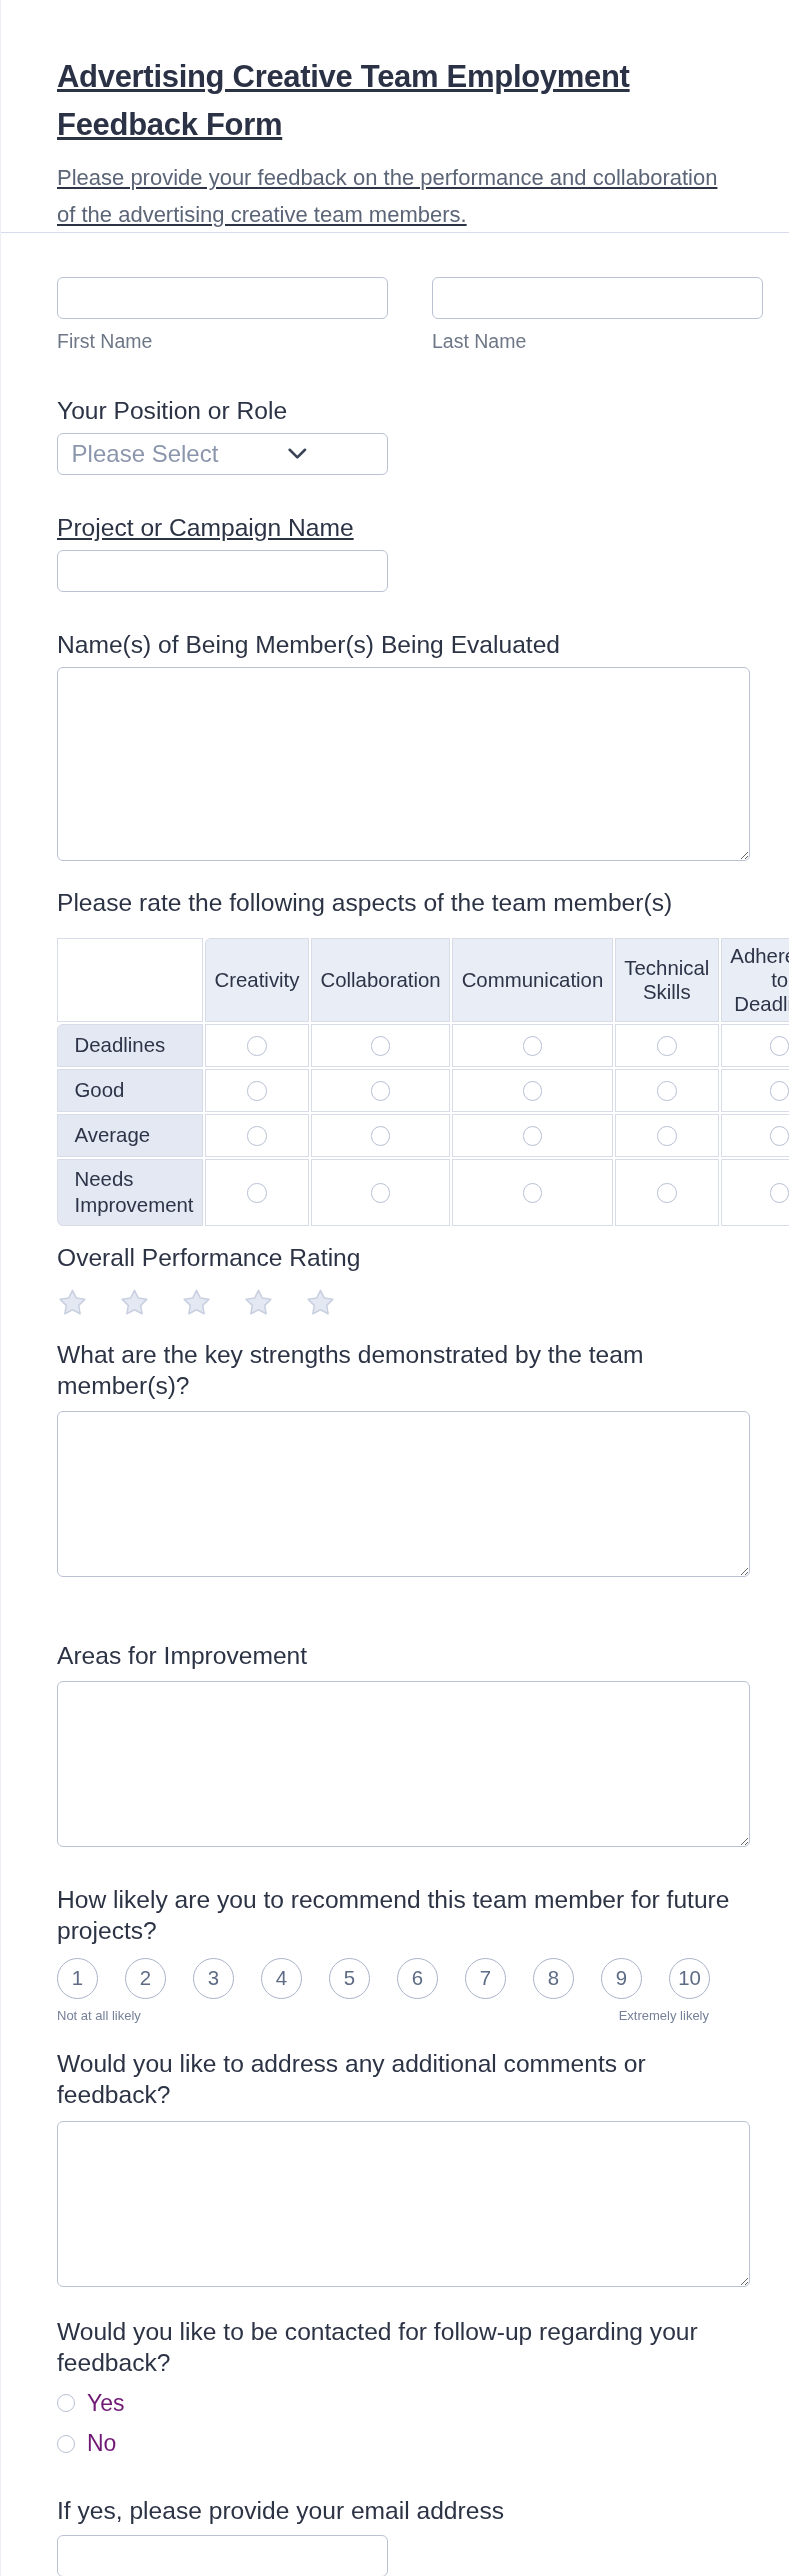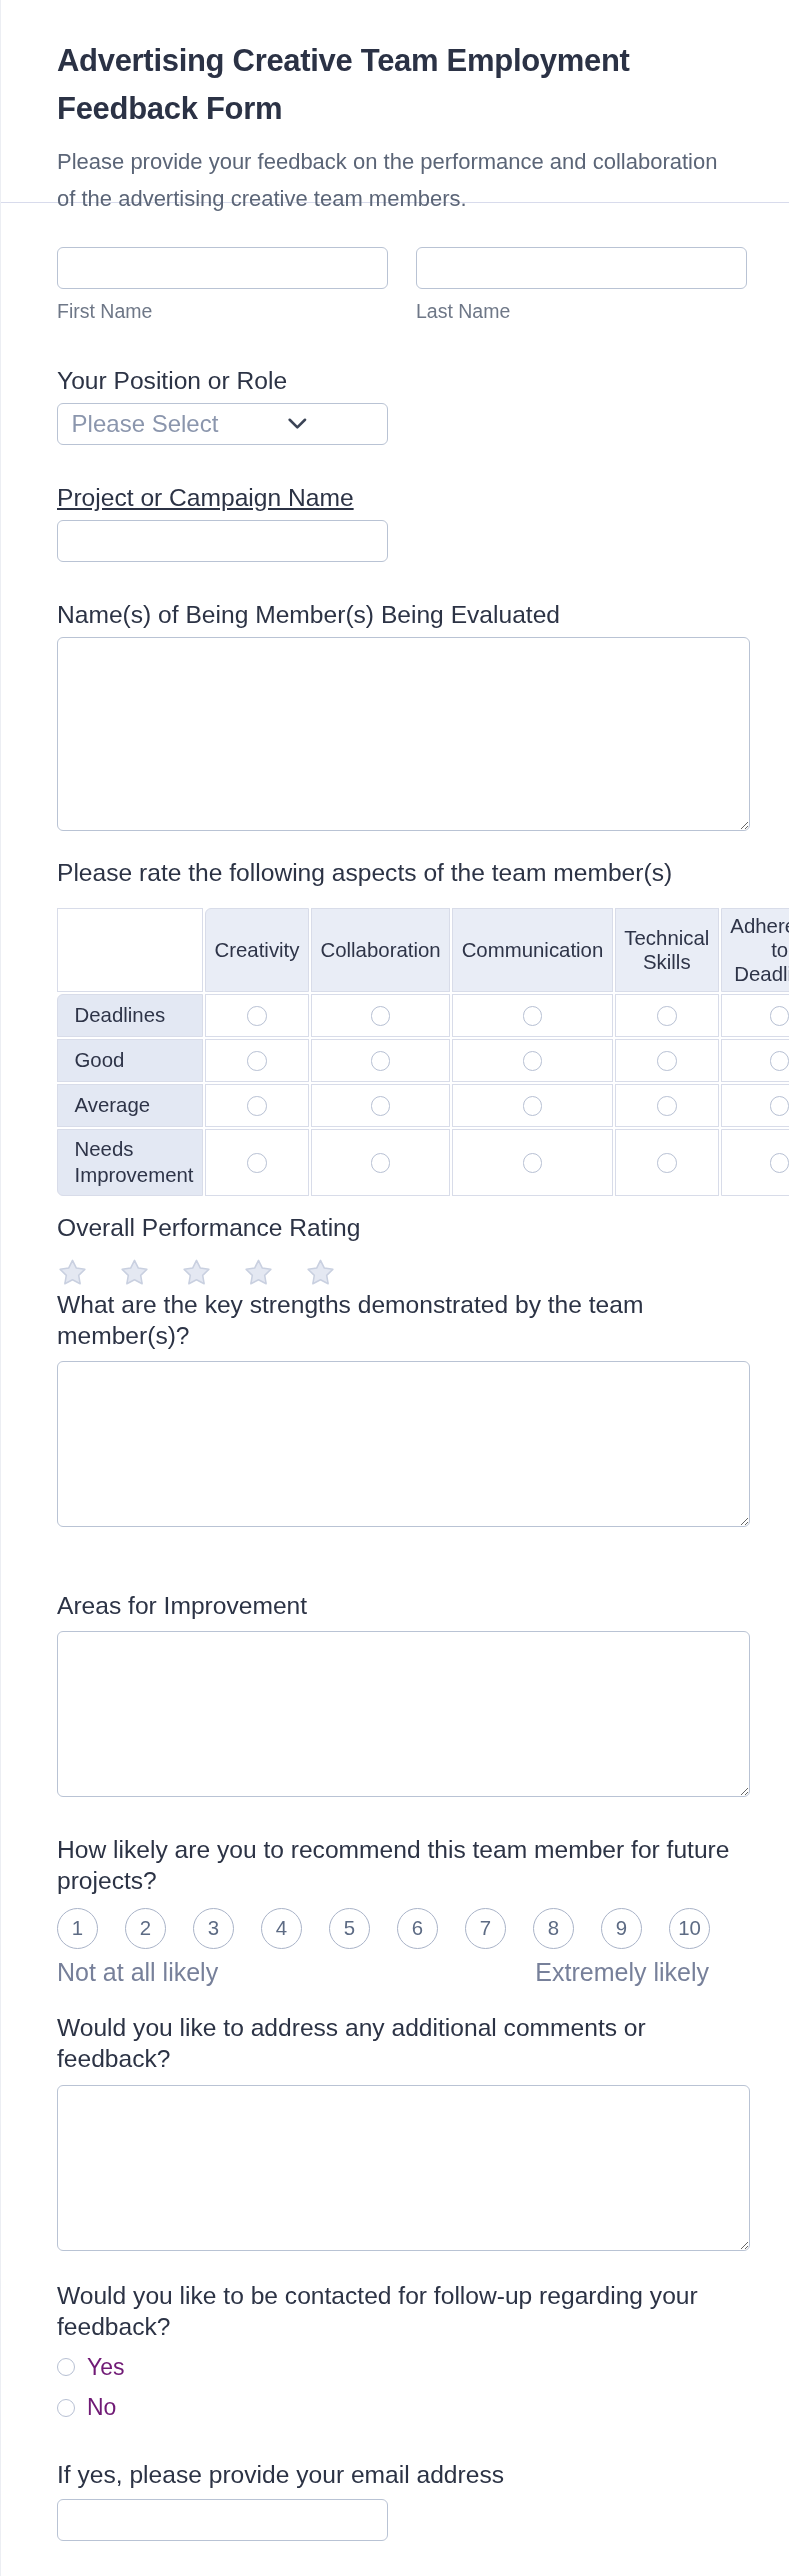"Advertising Creative Team Employment" .form-header { height: 203px -> 233px; padding: 37px 56px 0 56px -> 53px 56px 0 56px; text-decoration: none -> underline }
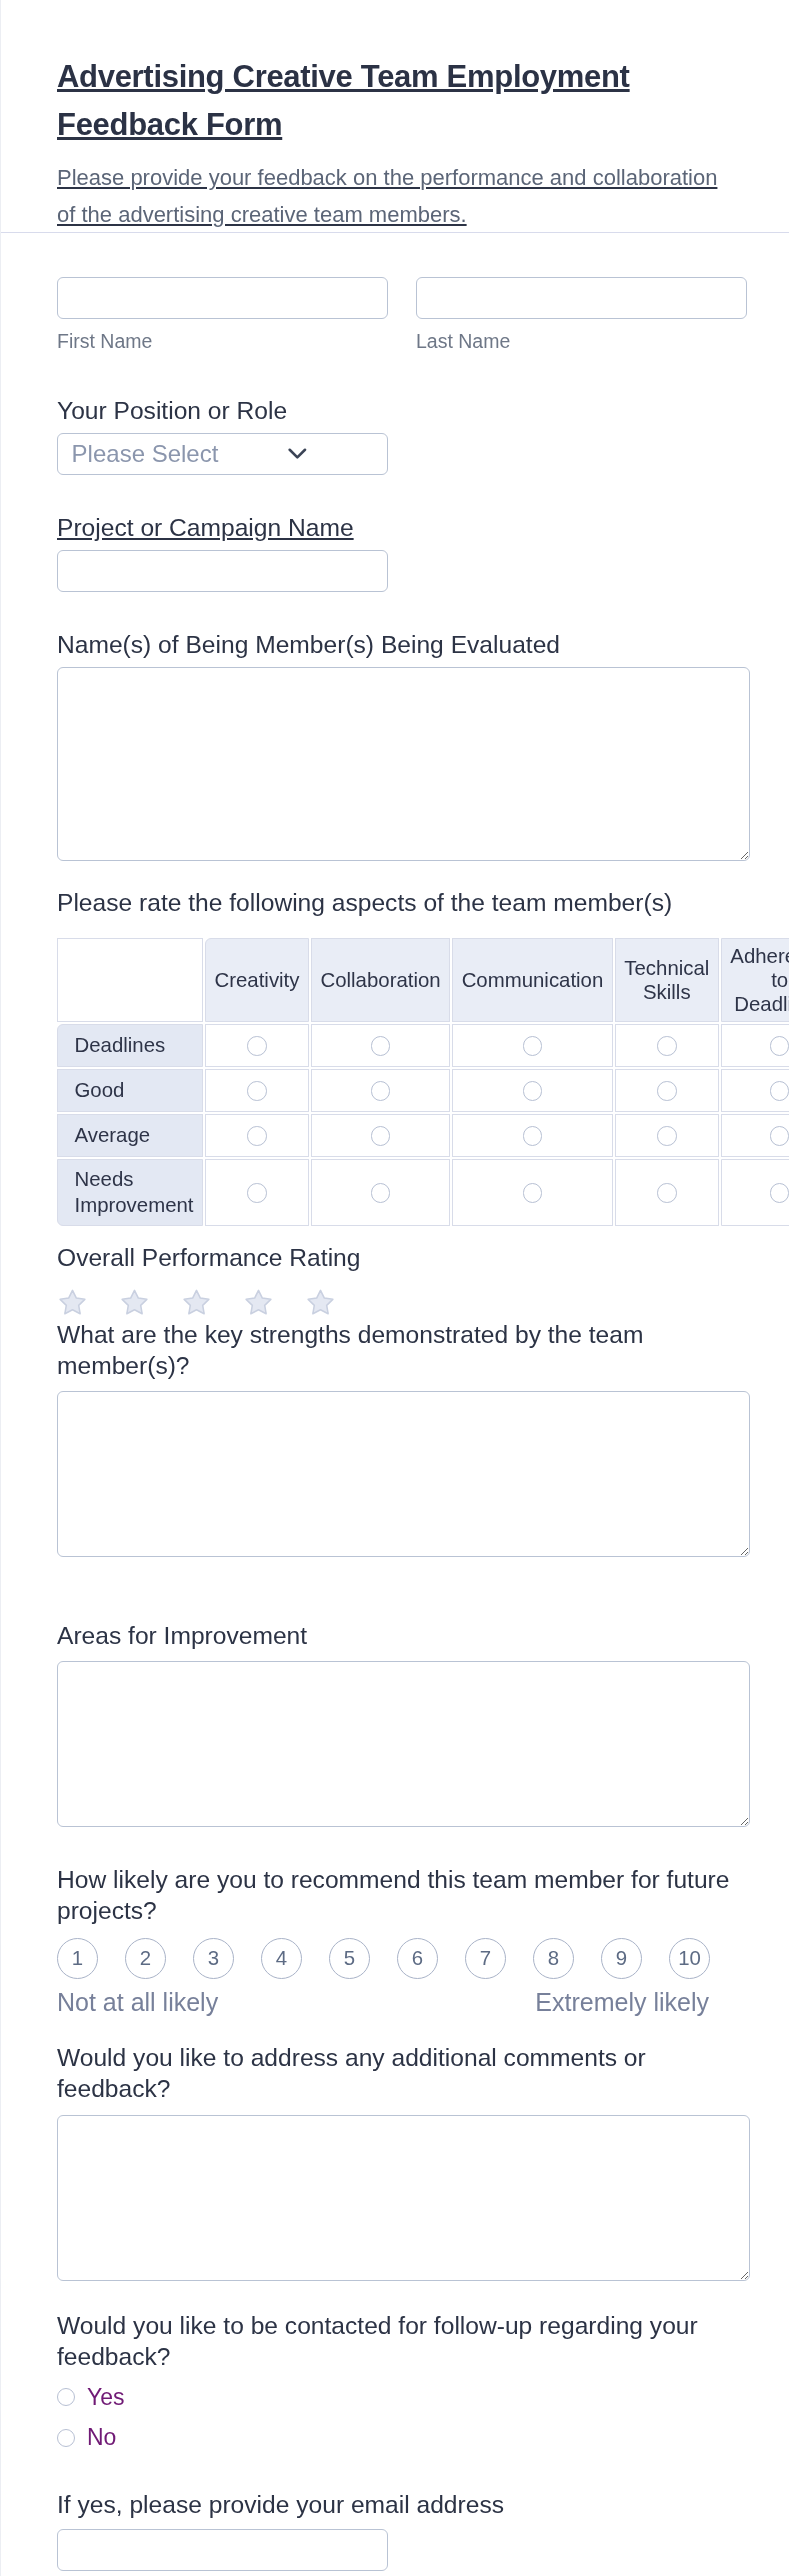"First Name" .name-row { gap: 28px -> 44px }
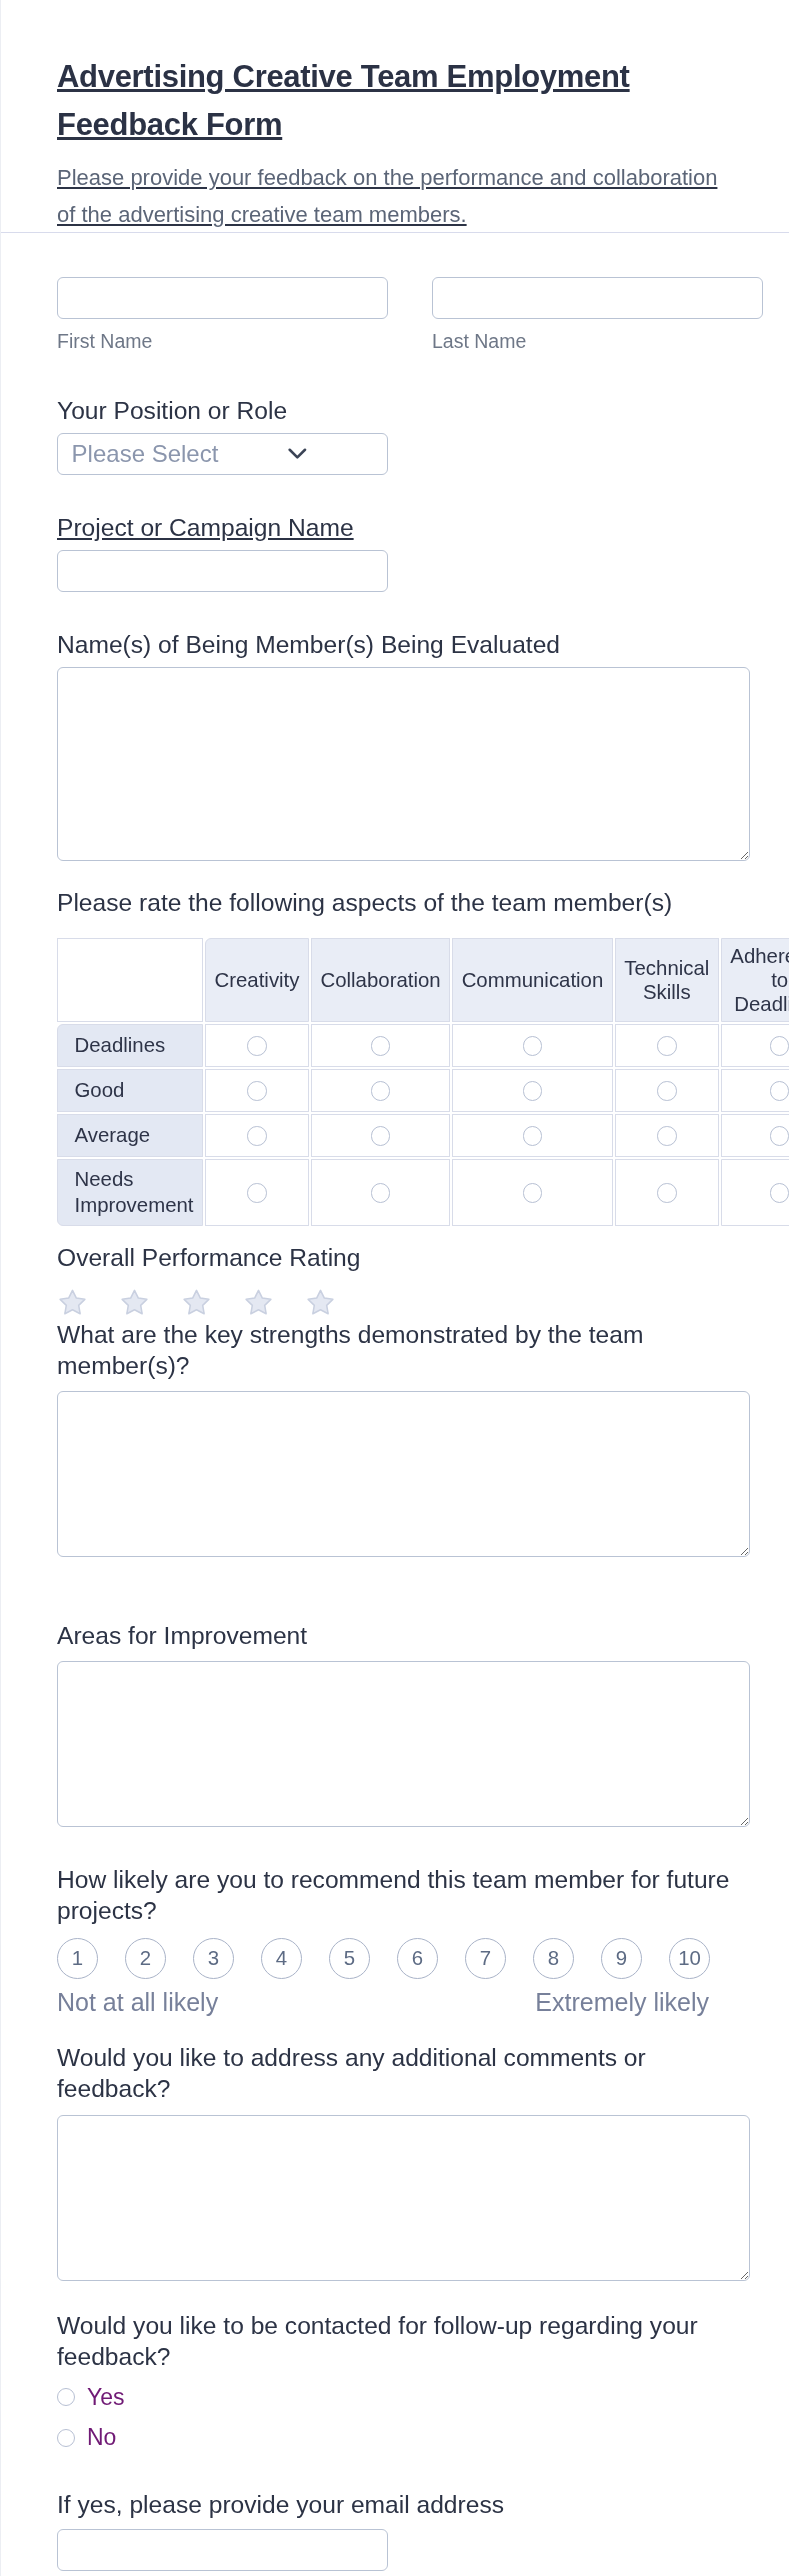"What are the key strengths" .q7 { margin-top: 1px -> 21px }
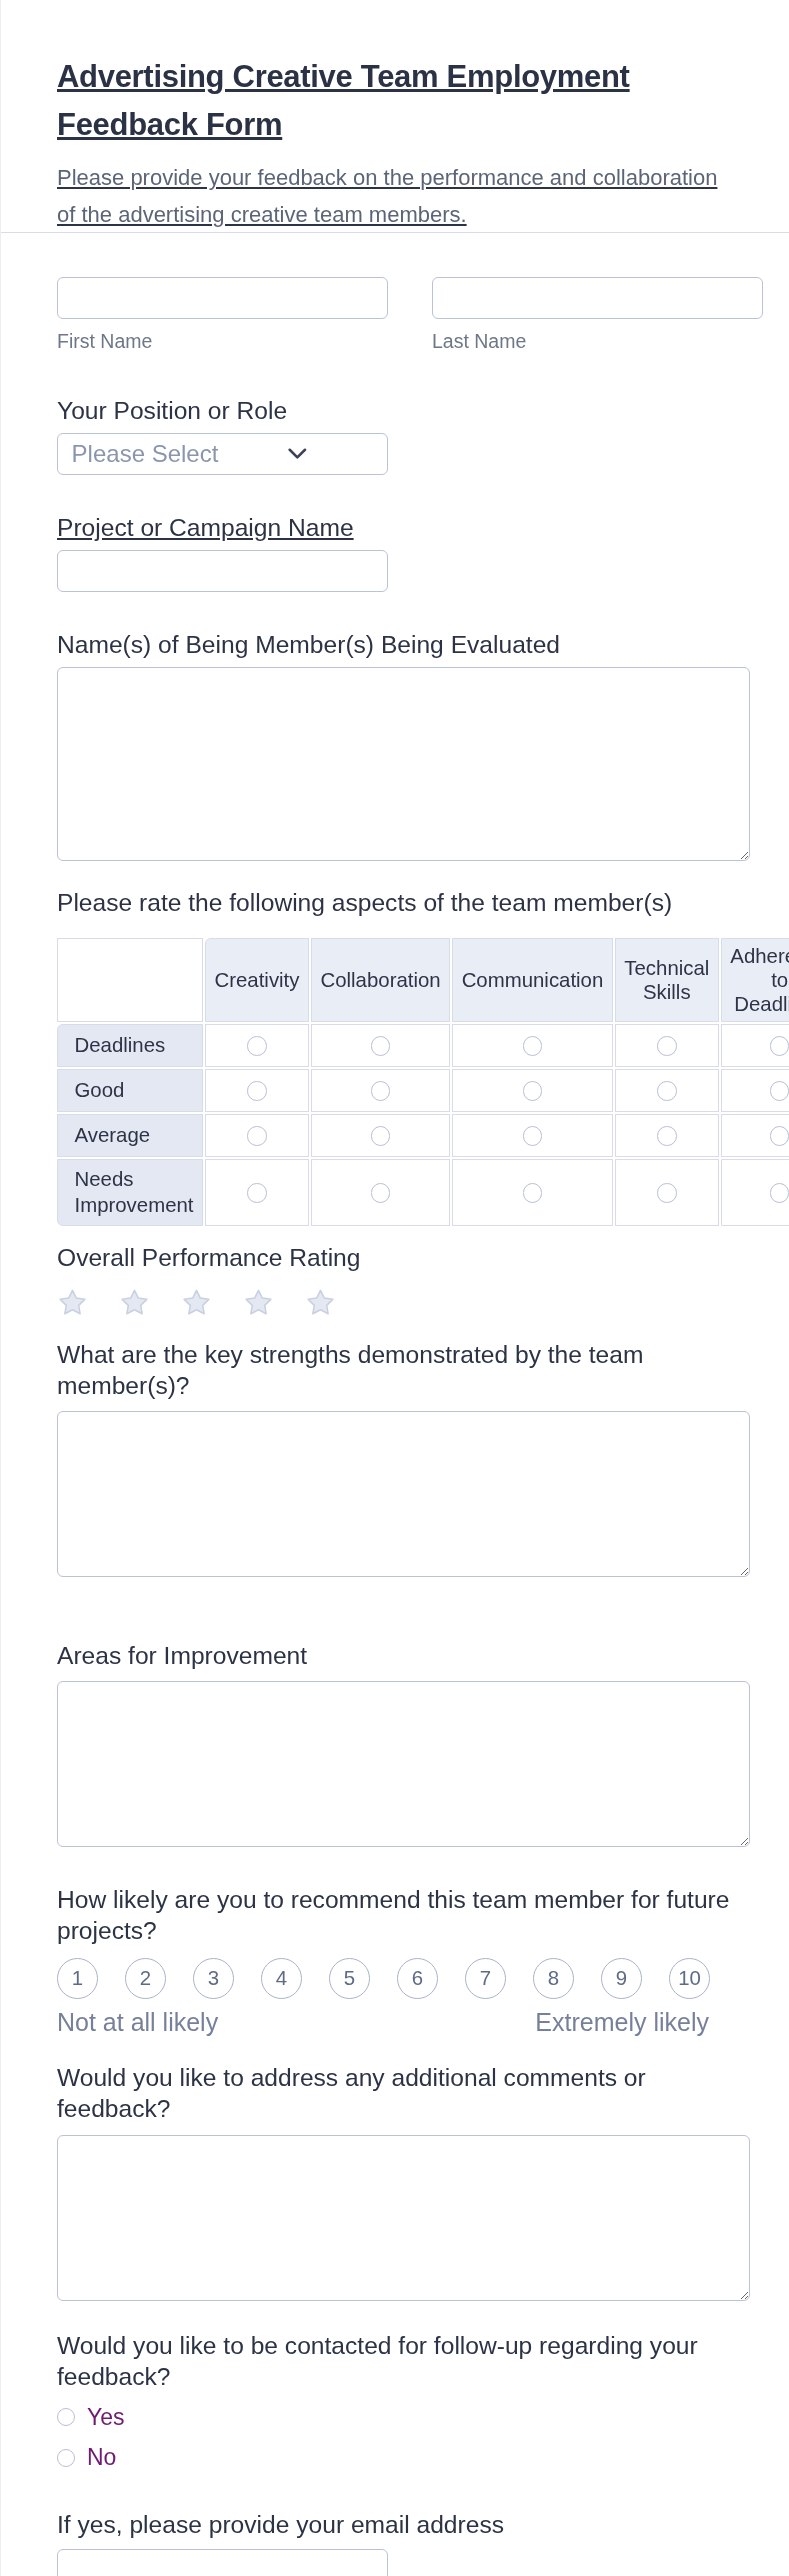"Not at all likely" .scale-captions { font-size: 25px -> 13px }
